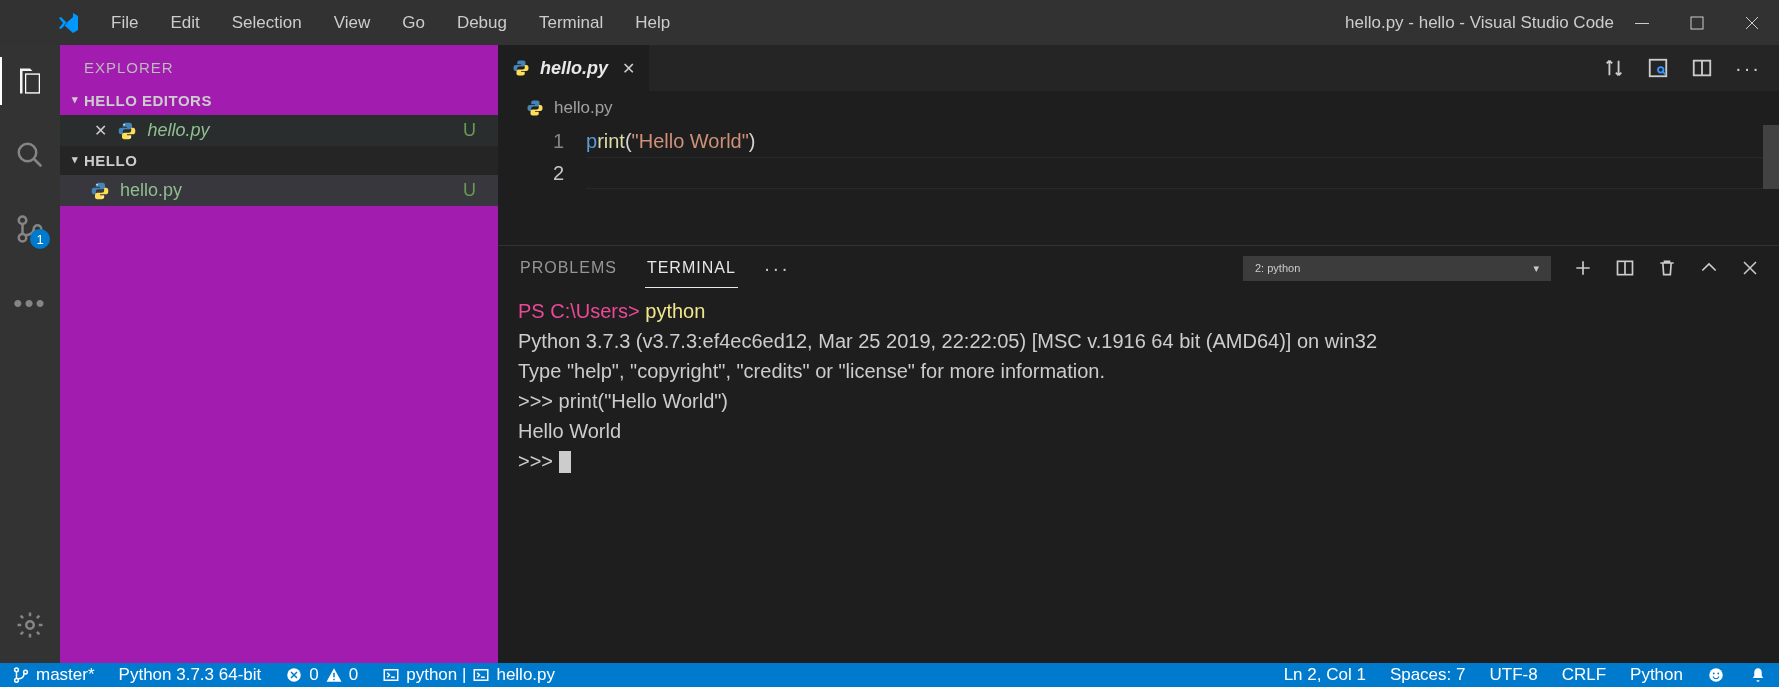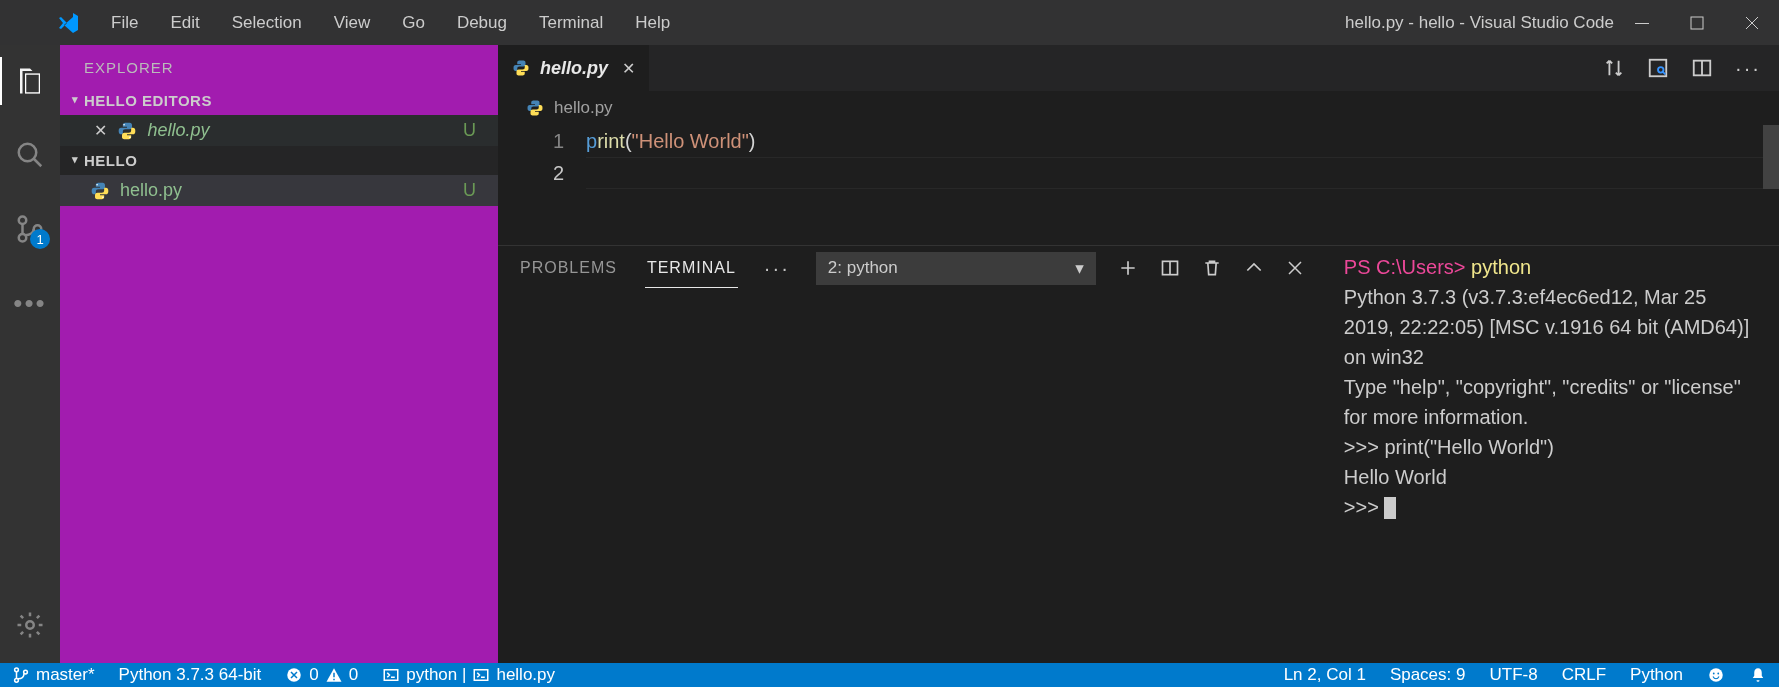"PROBLEMS" .panel { flex-direction: row -> column }
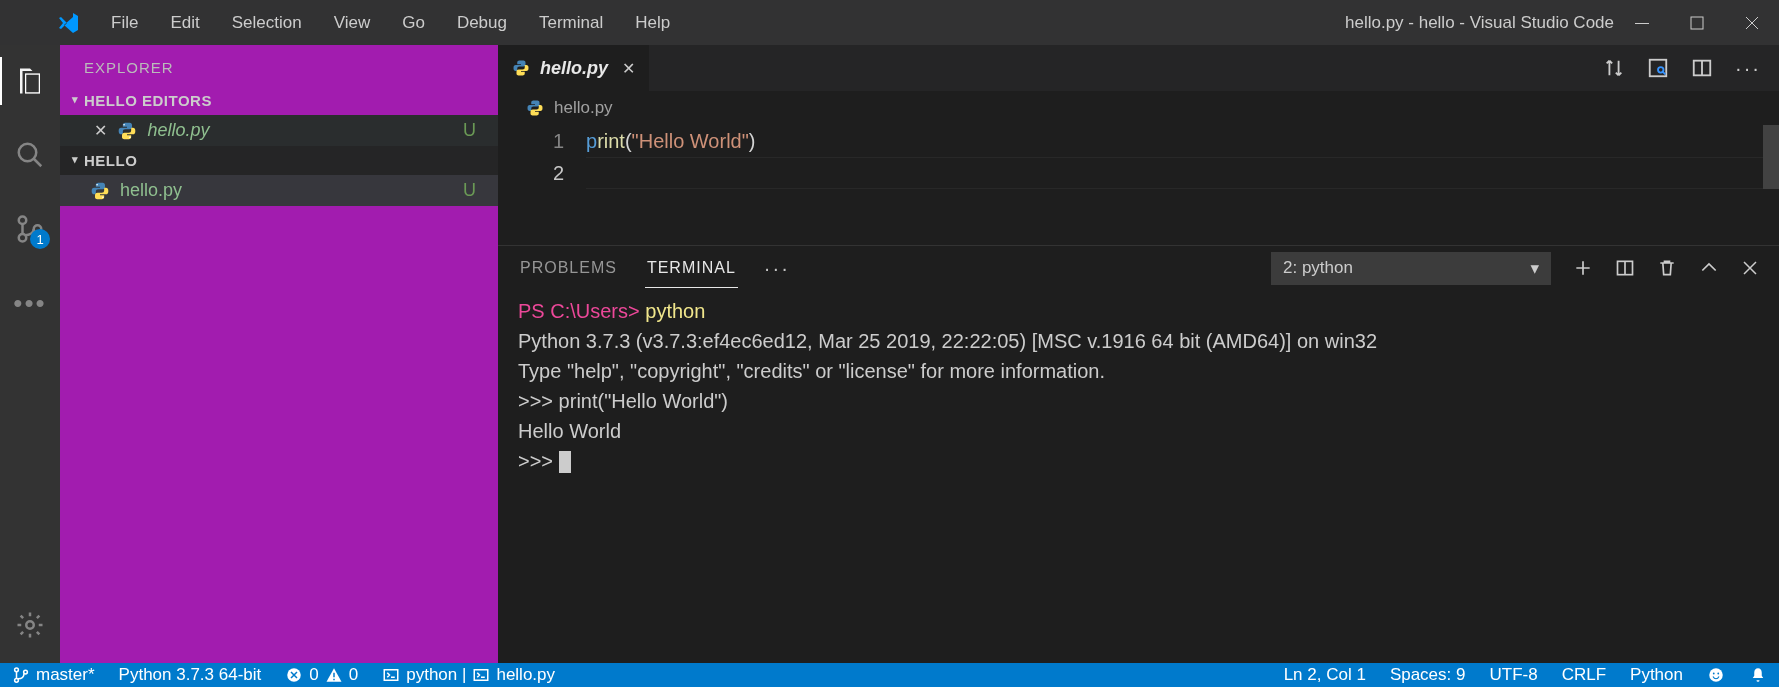"2: python" .term-select { font-size: 17px -> 11px; width: 280px -> 308px }
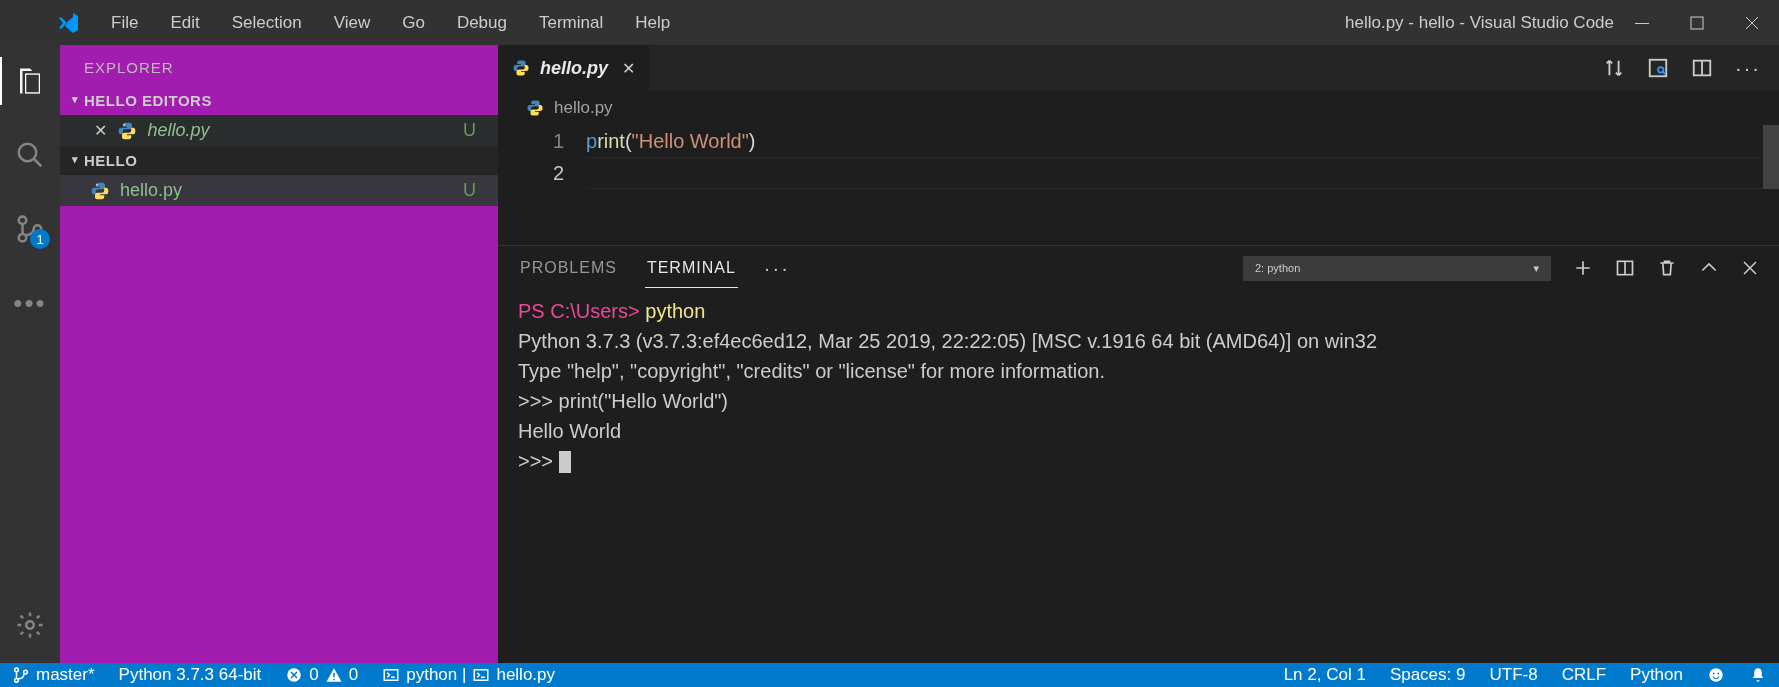"Spaces: 9" div.sb-item { text: 9 -> 7 }
